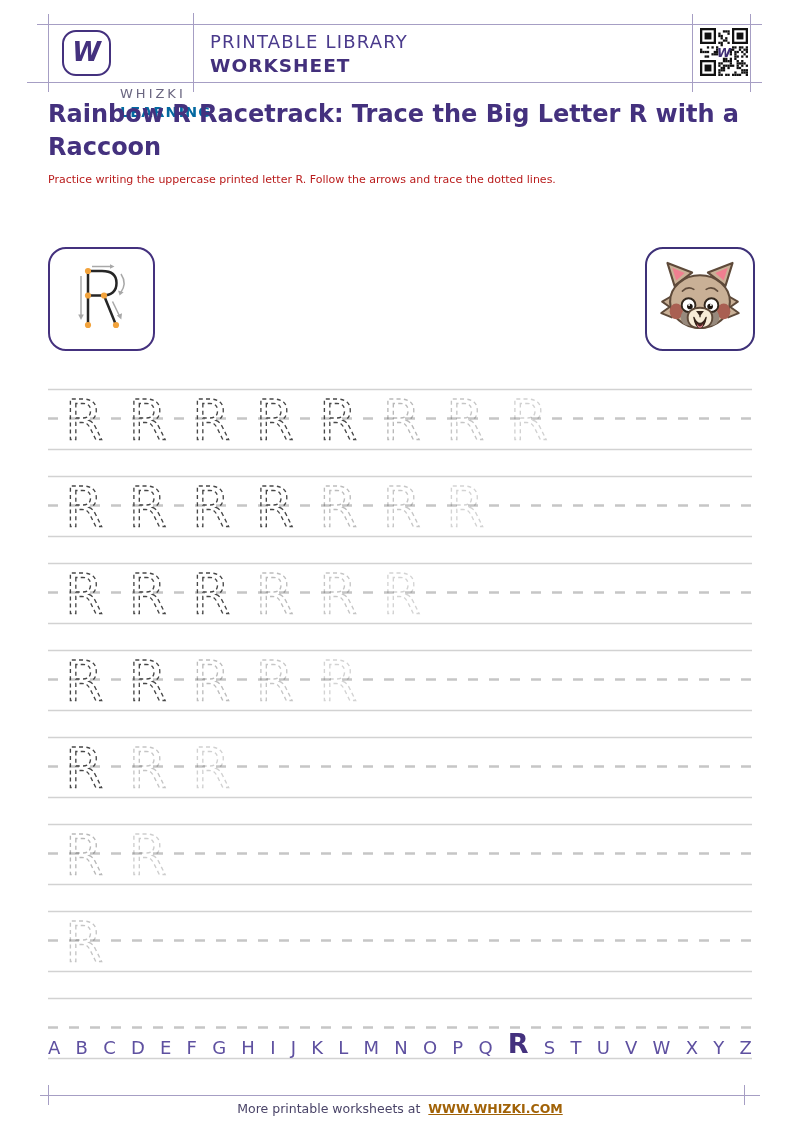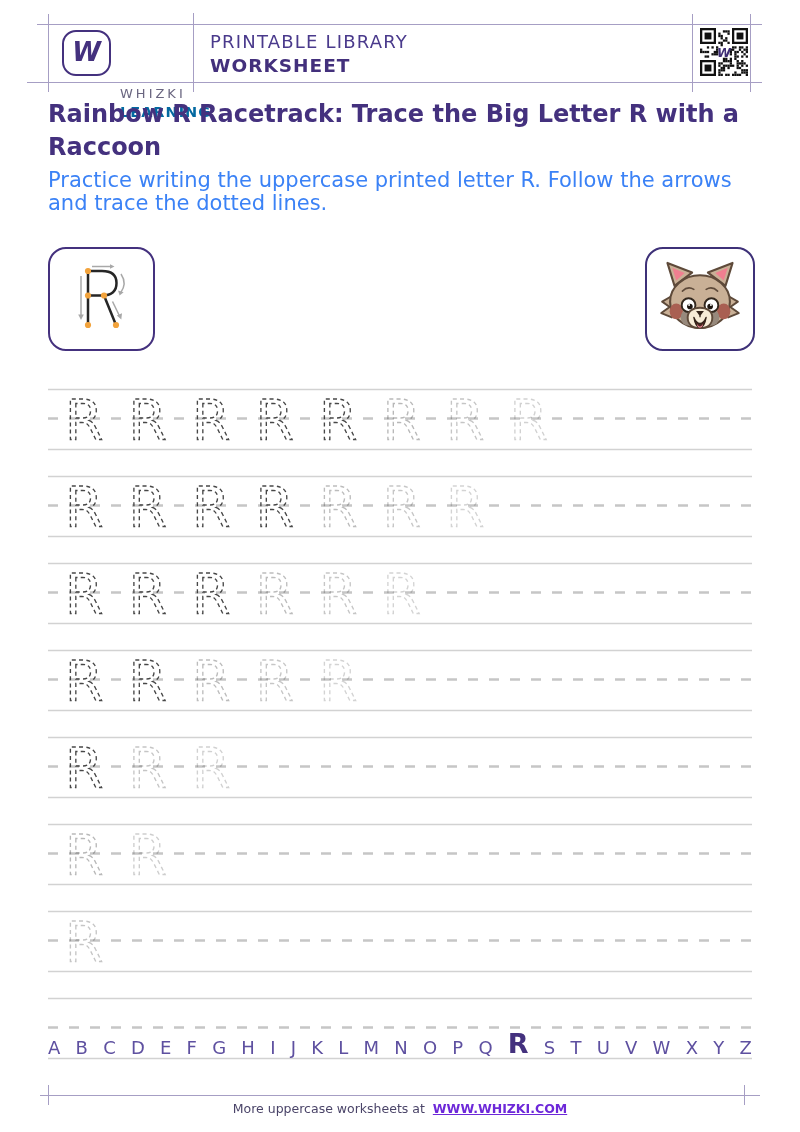"Practice writing the uppercase printed" .subtitle { color: #3b82f6 -> #b91c1c; font-size: 21px -> 11px }
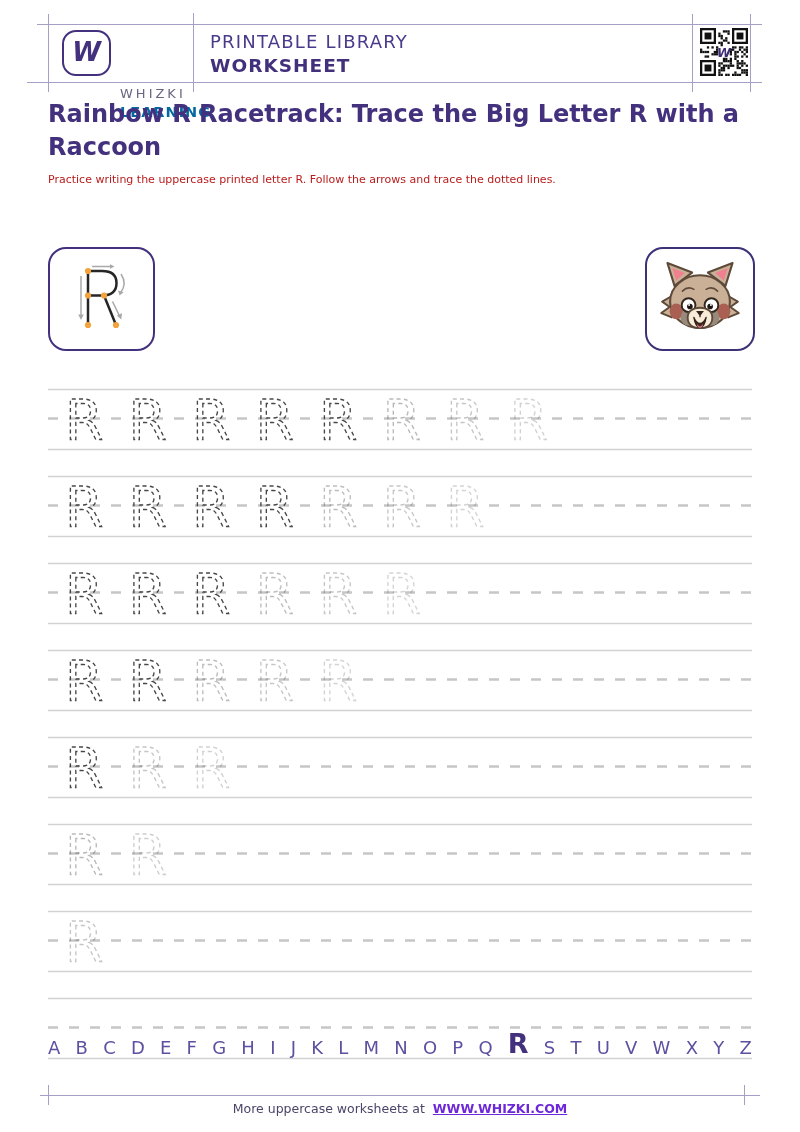"More uppercase worksheets at" span { text: uppercase -> printable }
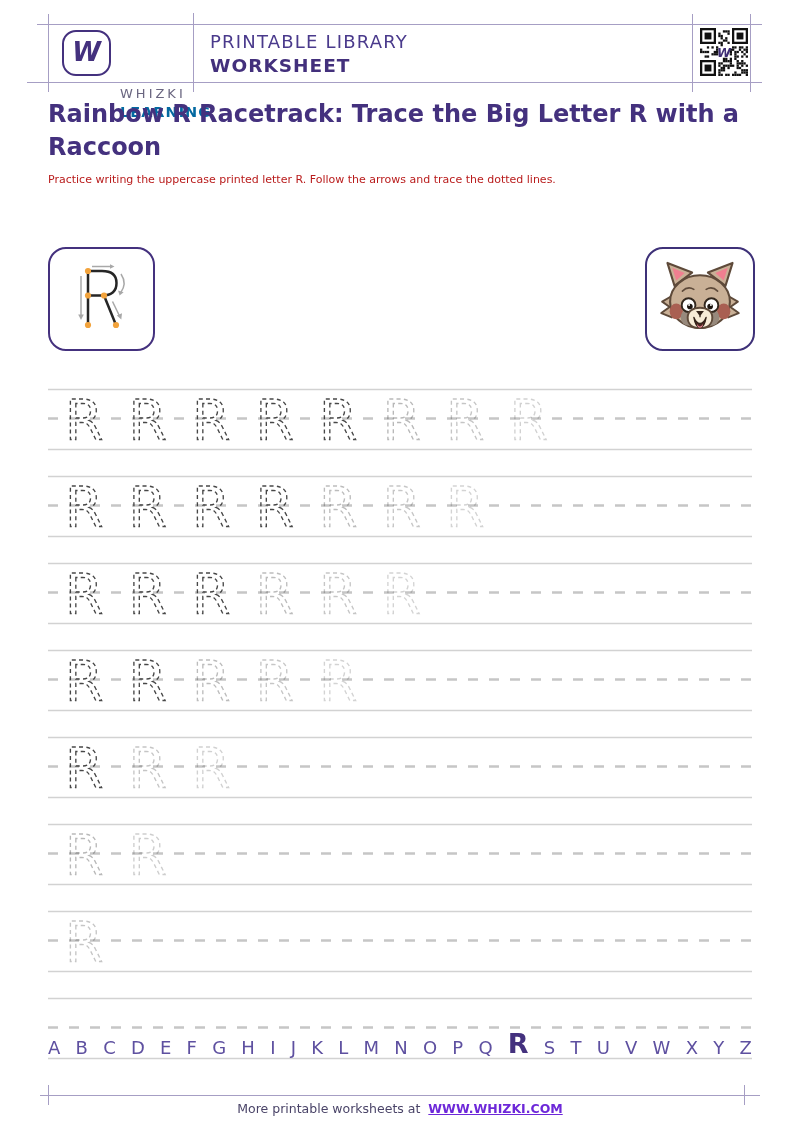"WWW.WHIZKI.COM" .footer-link { color: #6d28d9 -> #a16207 }
